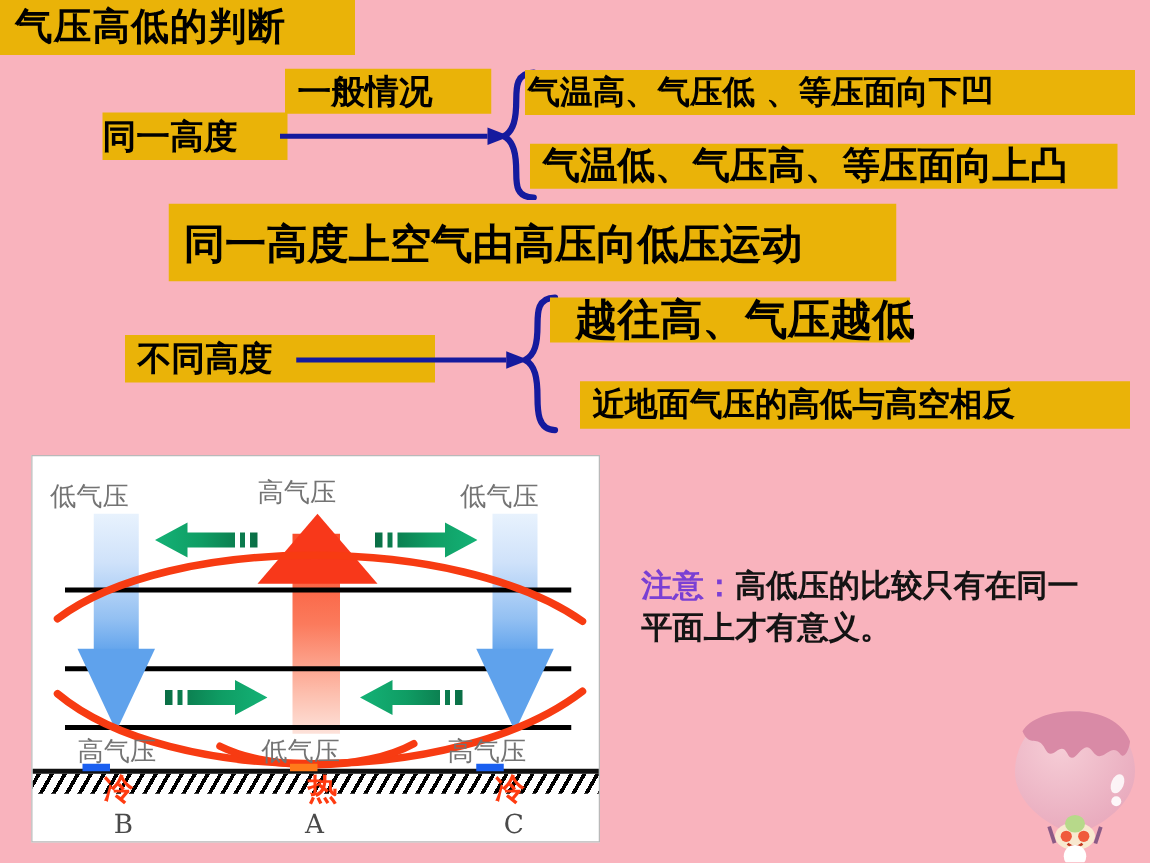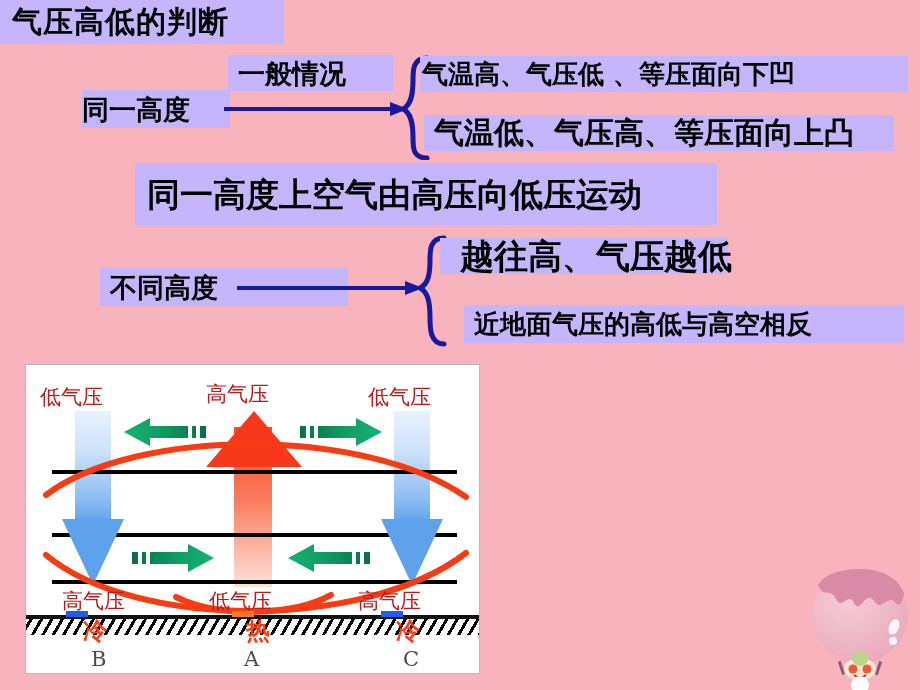"气压高低的判断" .hl { background: #c4b5fd -> #eab308 }
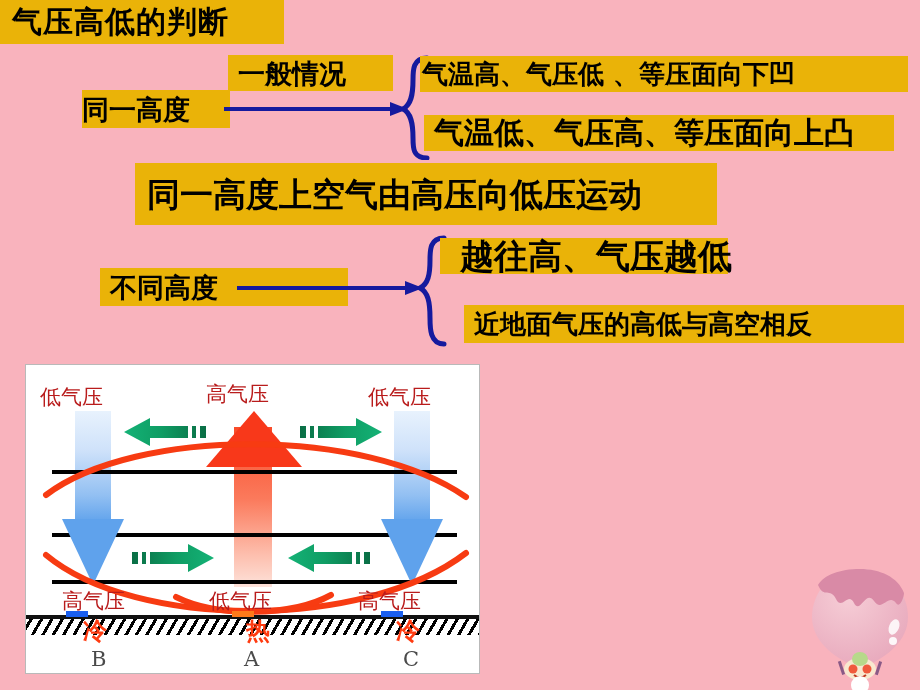"低气压" .dlabel { color: #b91c1c -> #737373 }
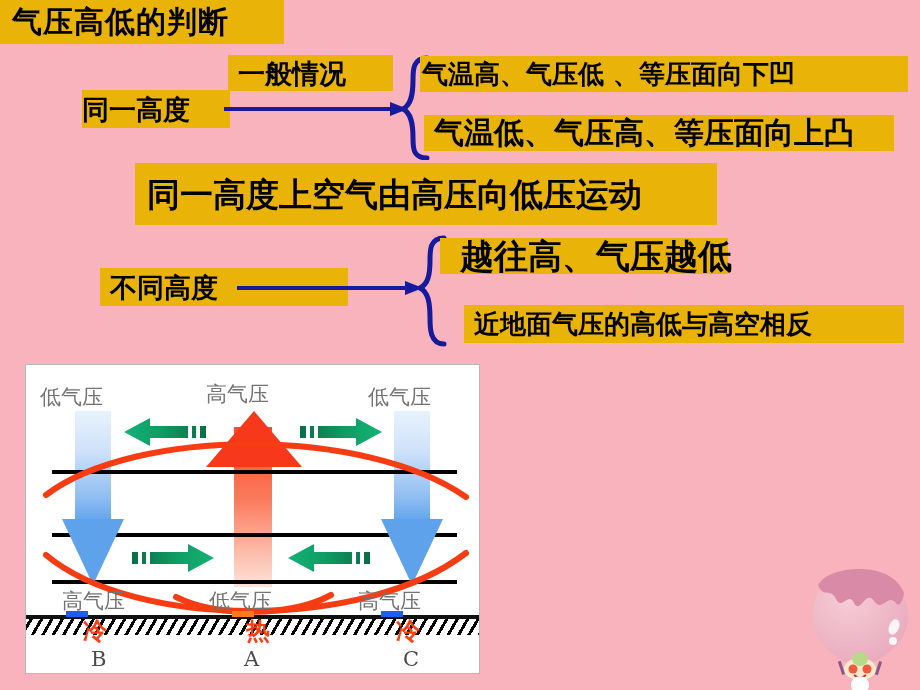"注意：高低压的比较只有在同一平面上才有意义。" div { html: none -> <div><span>注意：</span><span>高低压的比较只有在同一平面上才有意义。</span></div> }
